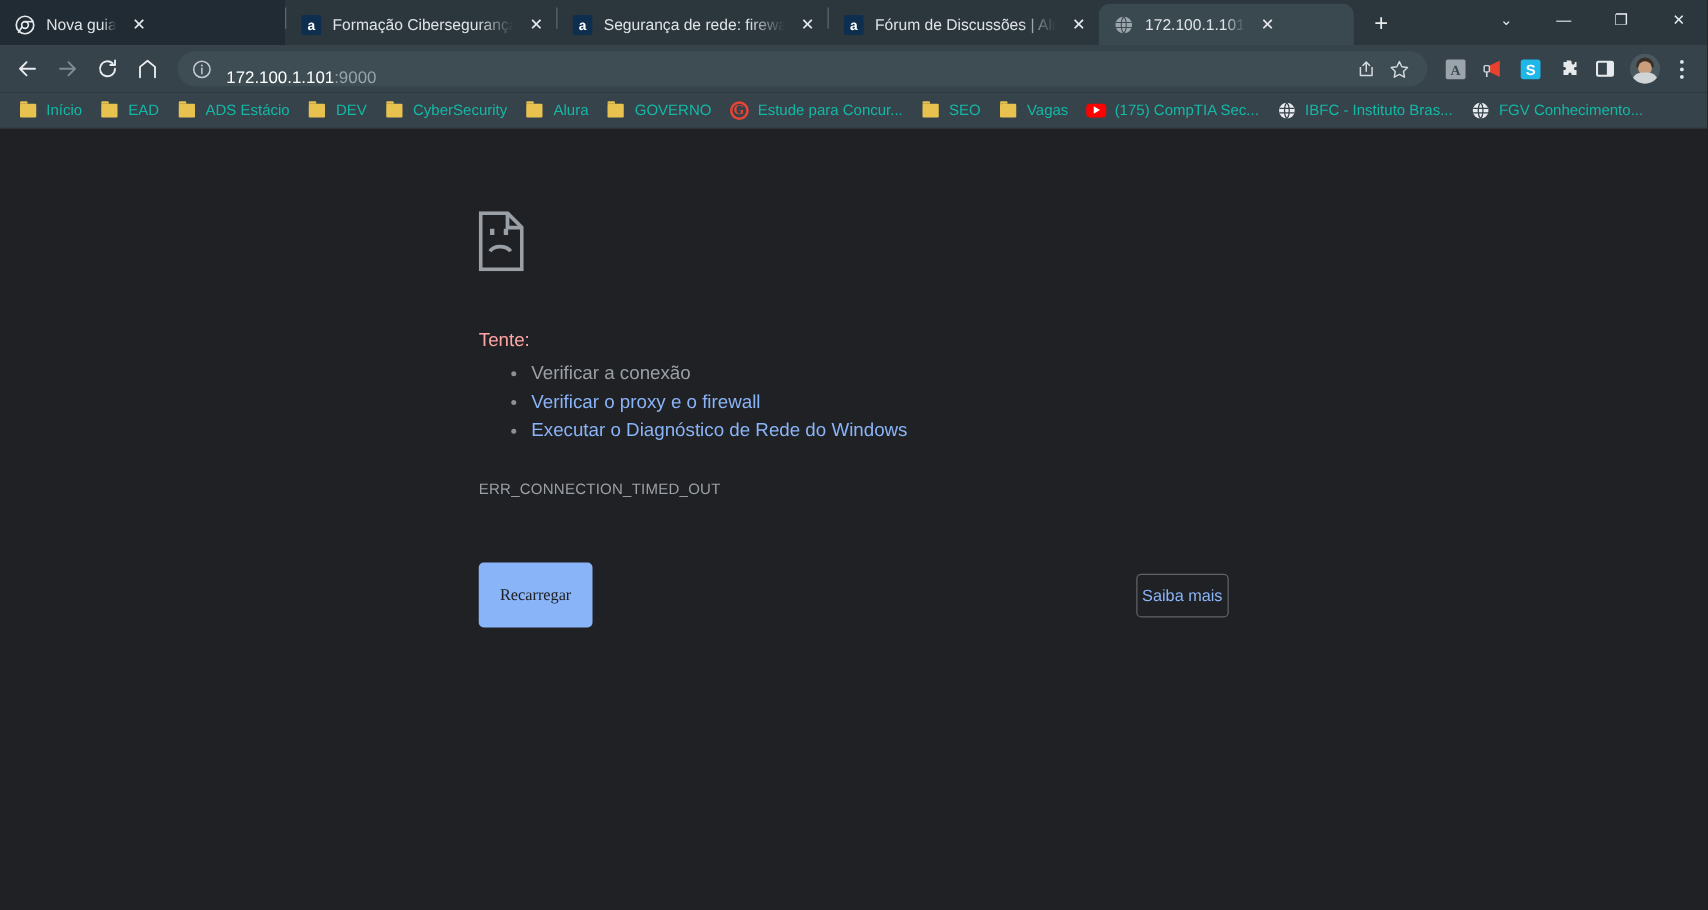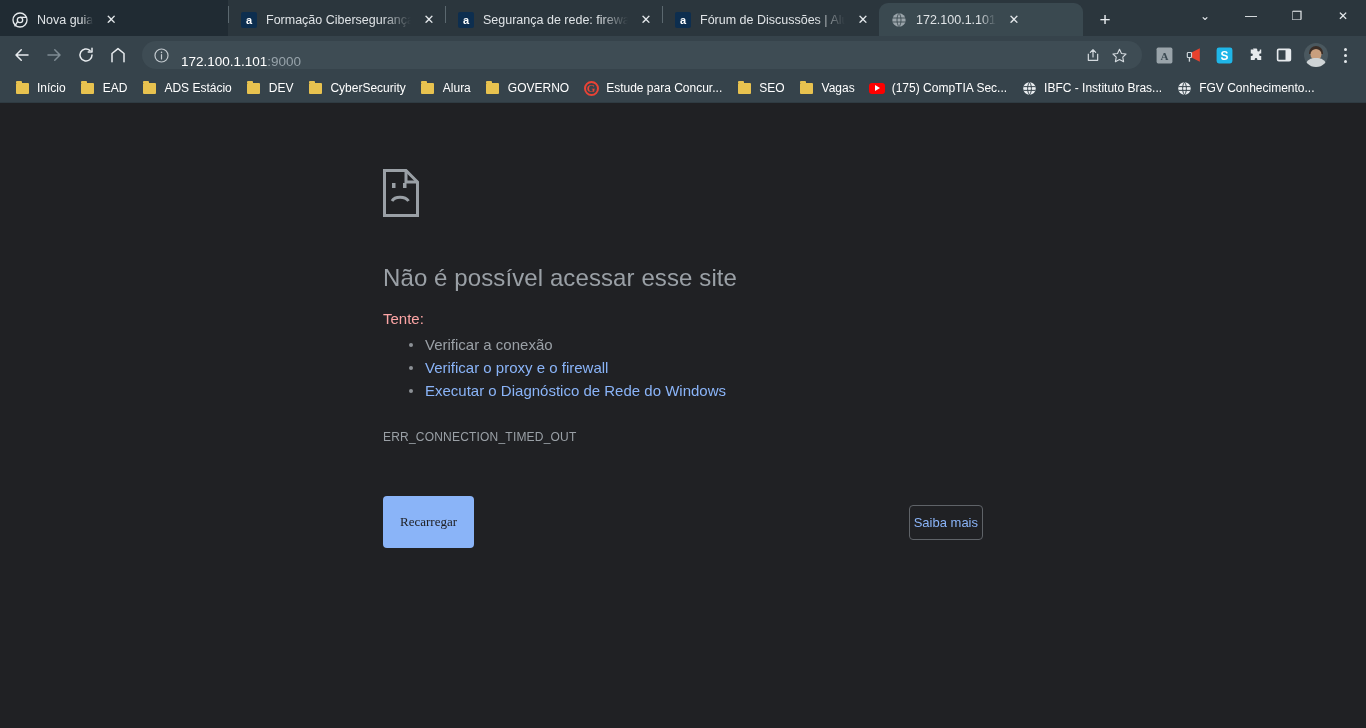"Início" .bm .bm-label { color: #ffffff -> #14b8a6 }
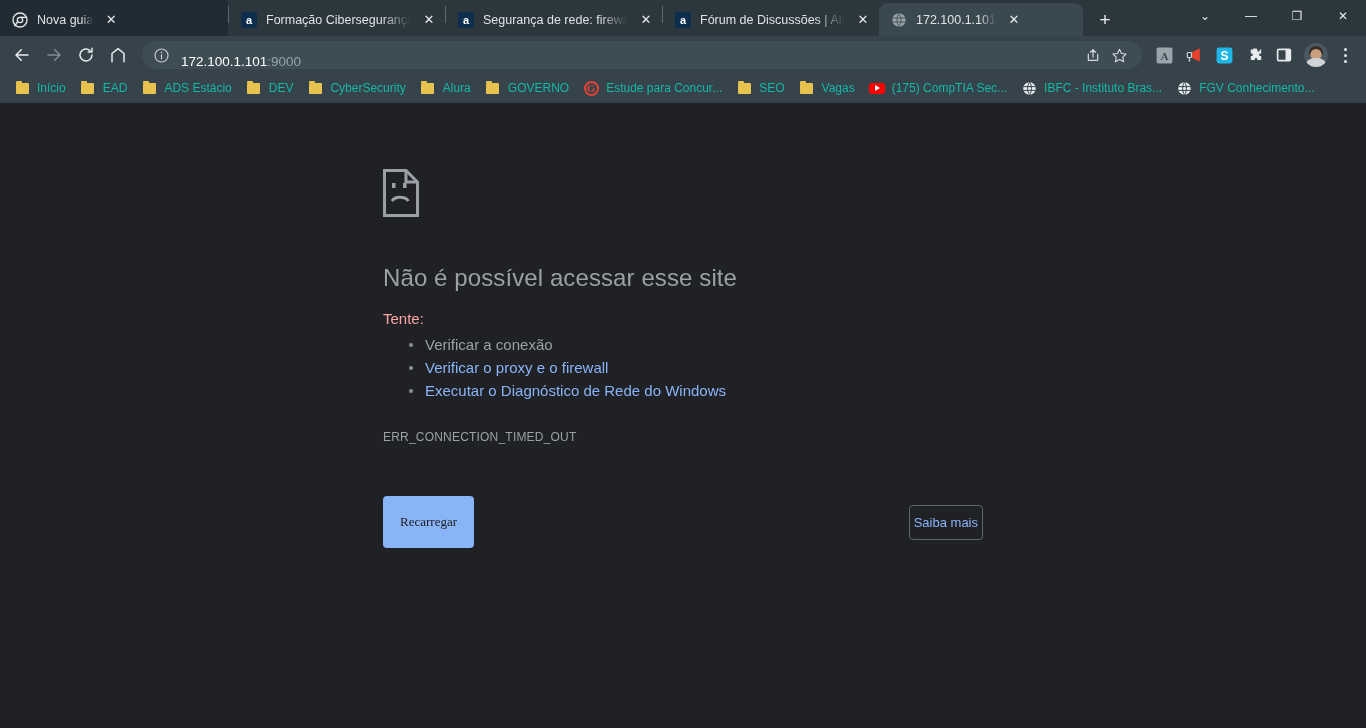"Não é possível acessar esse" h1.err-title { html: <h1>Não é possível acessar esse site</h1> -> none }
